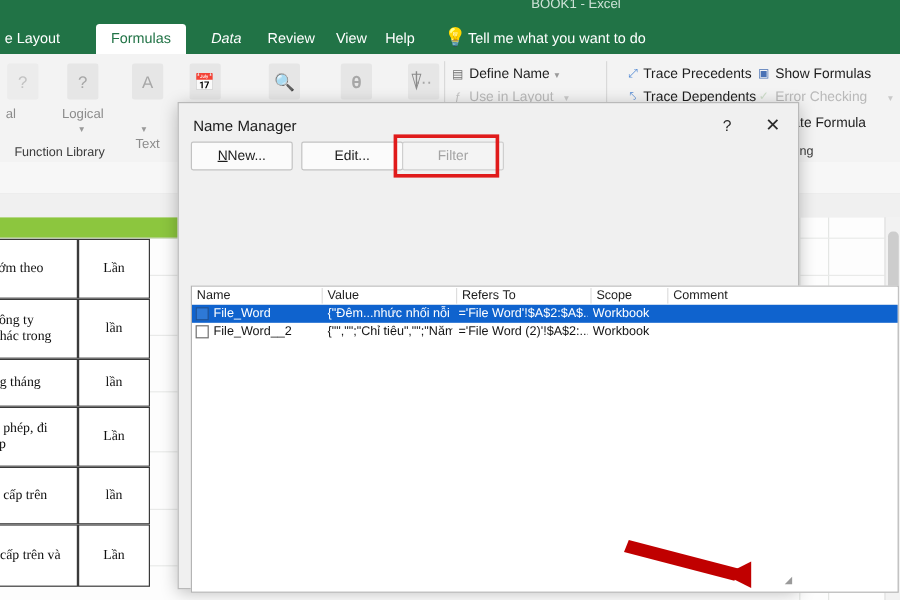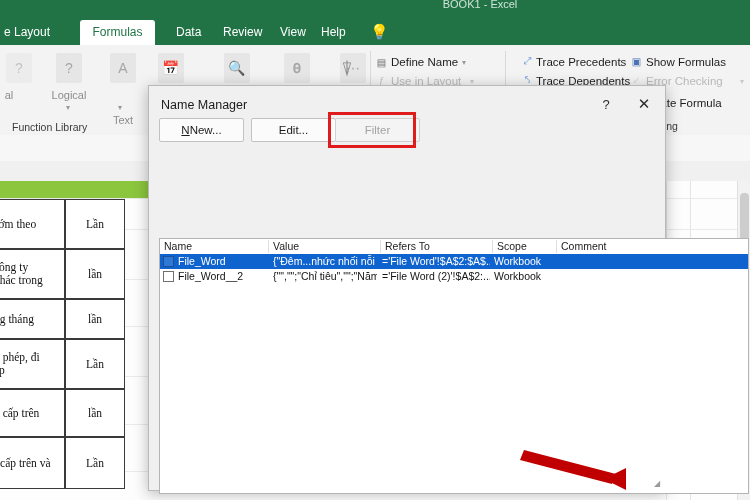"Data" div.tab { font-style: none -> italic }
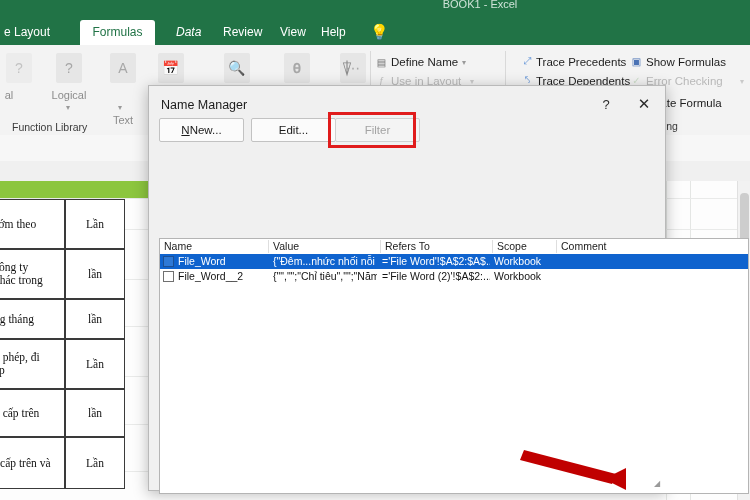"Tell me what you want" div.tell-me { html: none -> <div>Tell me what you want to do</div> }
